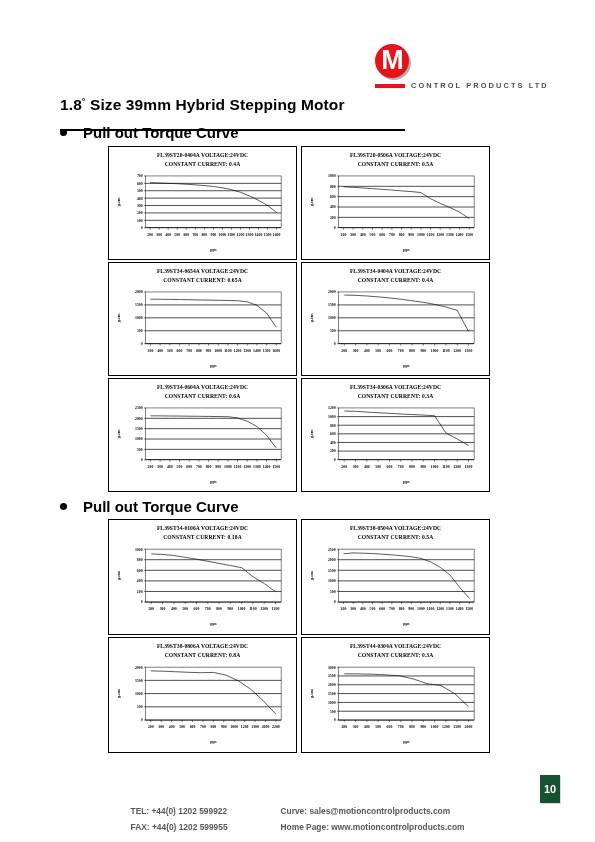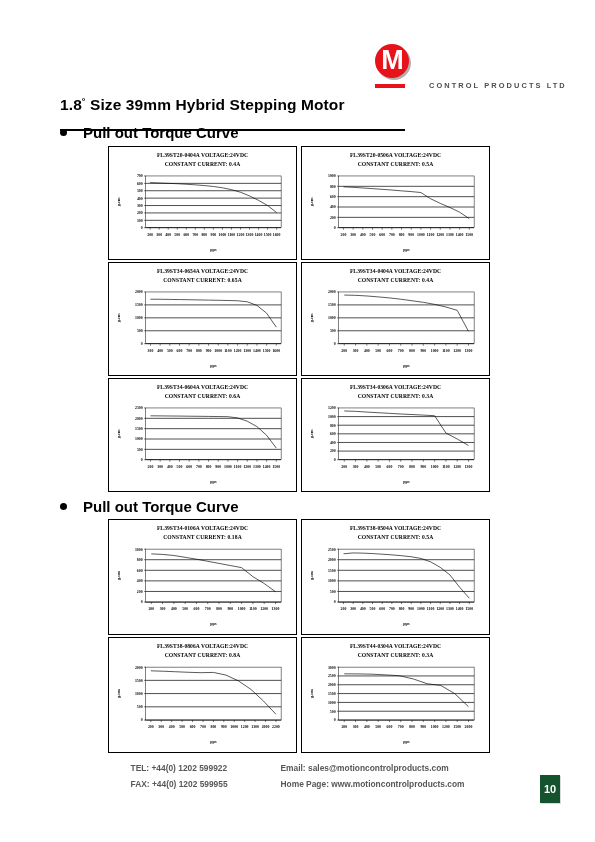"CONTROL PRODUCTS LTD" .logo-sub-row { gap: 18px -> none }
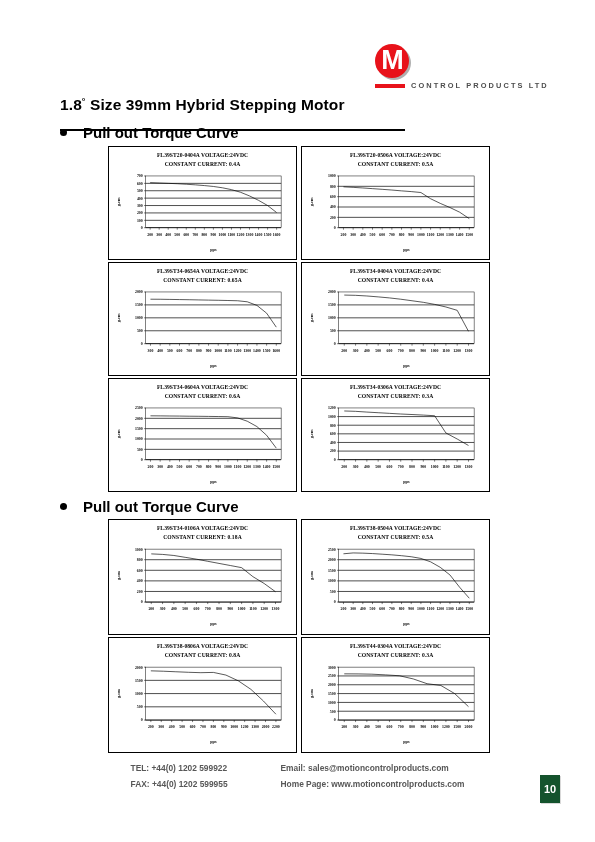"TEL: +44(0) 1202 599922" .footer { top: 760px -> 803px }
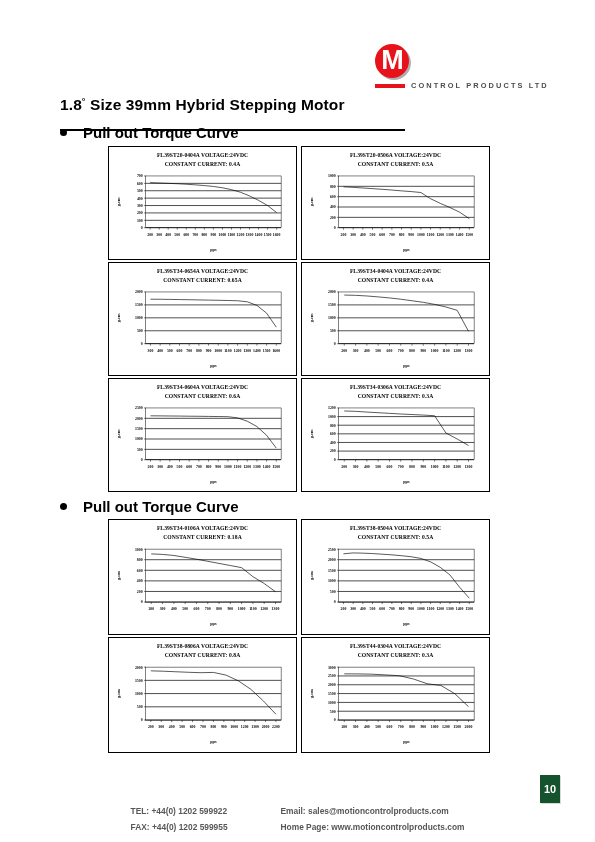"Email:" span { text: Email -> Curve }
